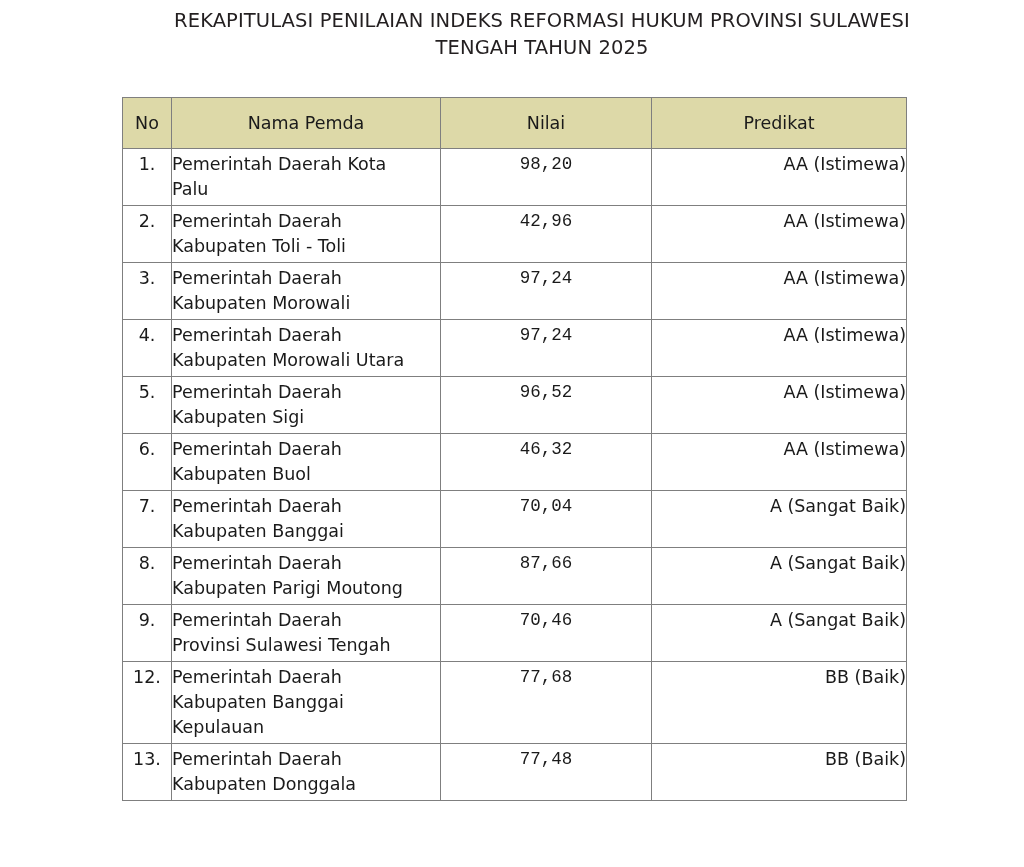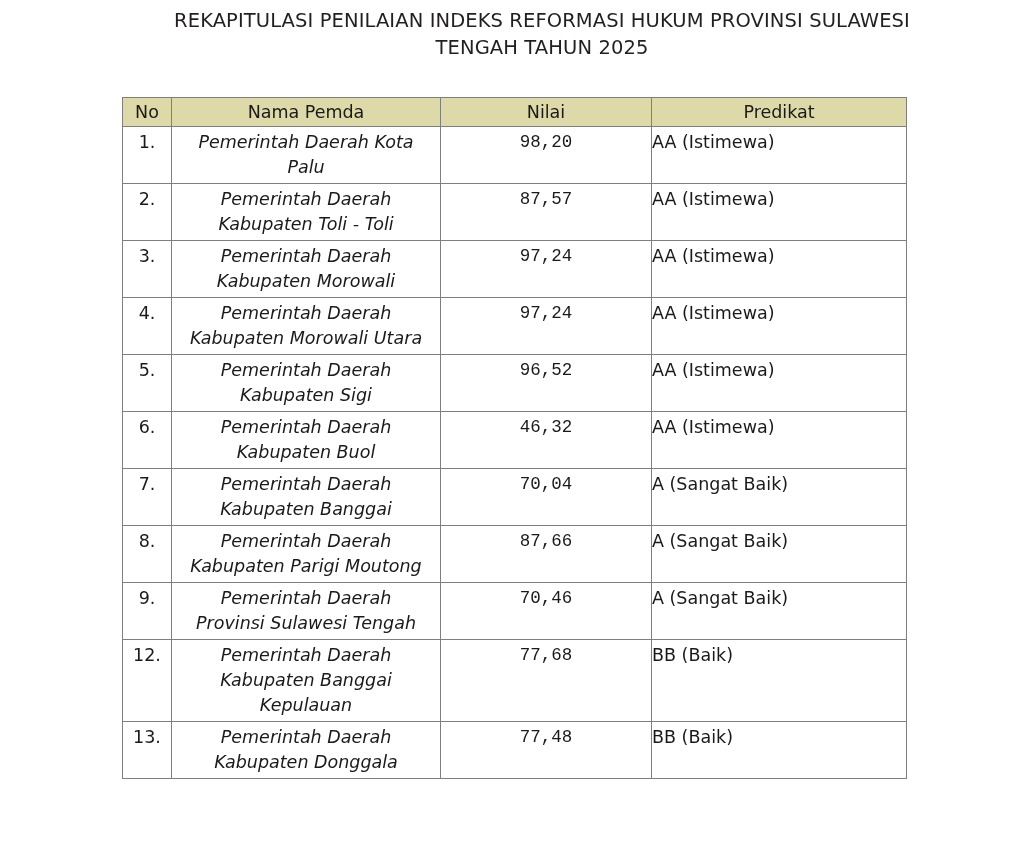"No" table.recap thead th { padding: 0 2px -> 11px 2px }
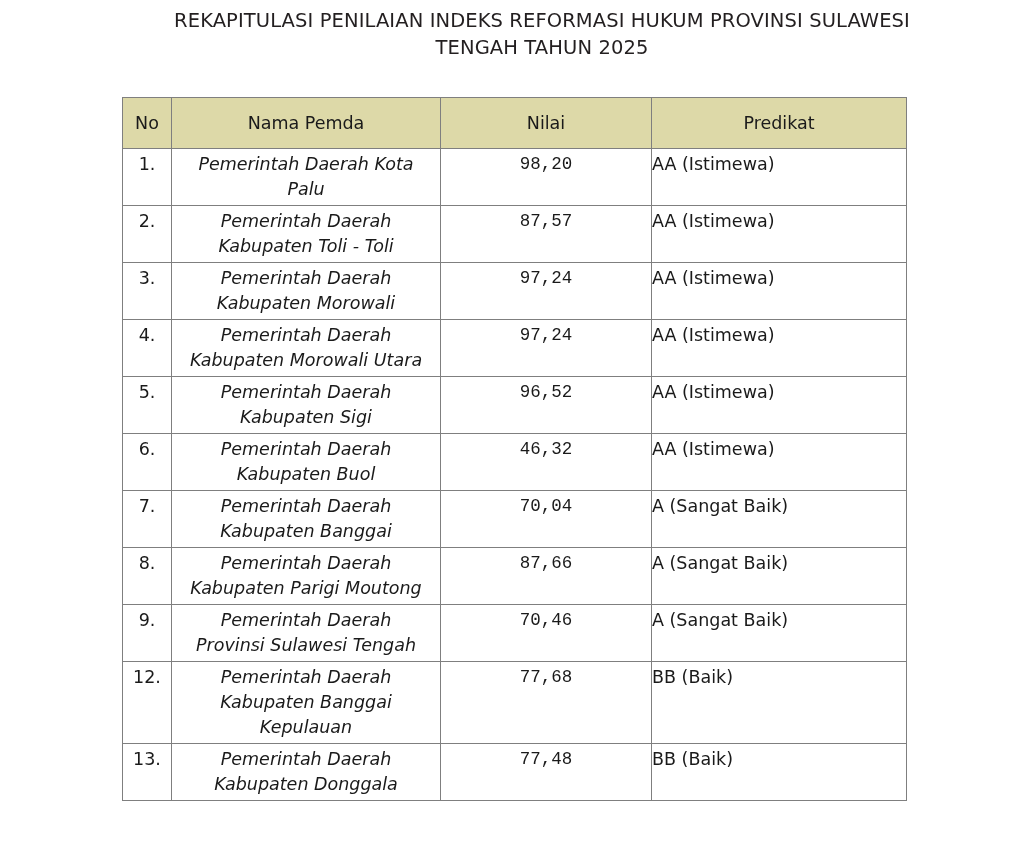"Pemerintah Daerah Kota" td.cell-pemda { font-style: italic -> none; text-align: center -> left }
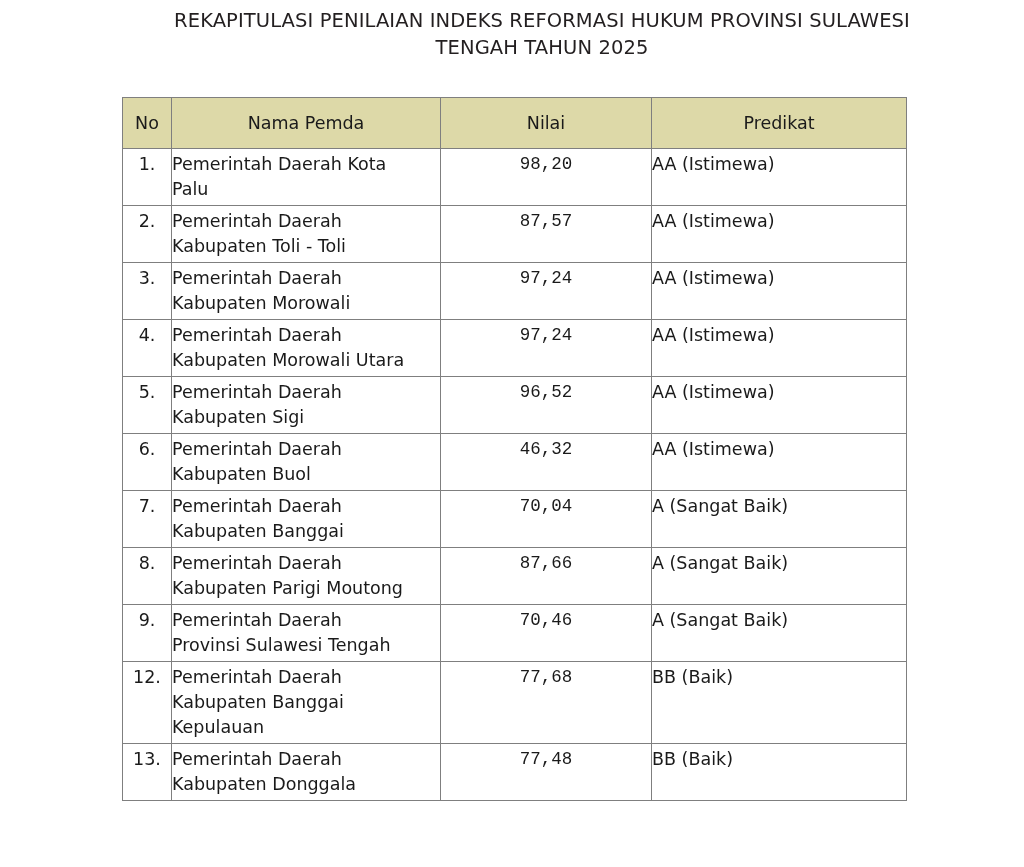"AA (Istimewa)" td.cell-predikat { text-align: left -> right }
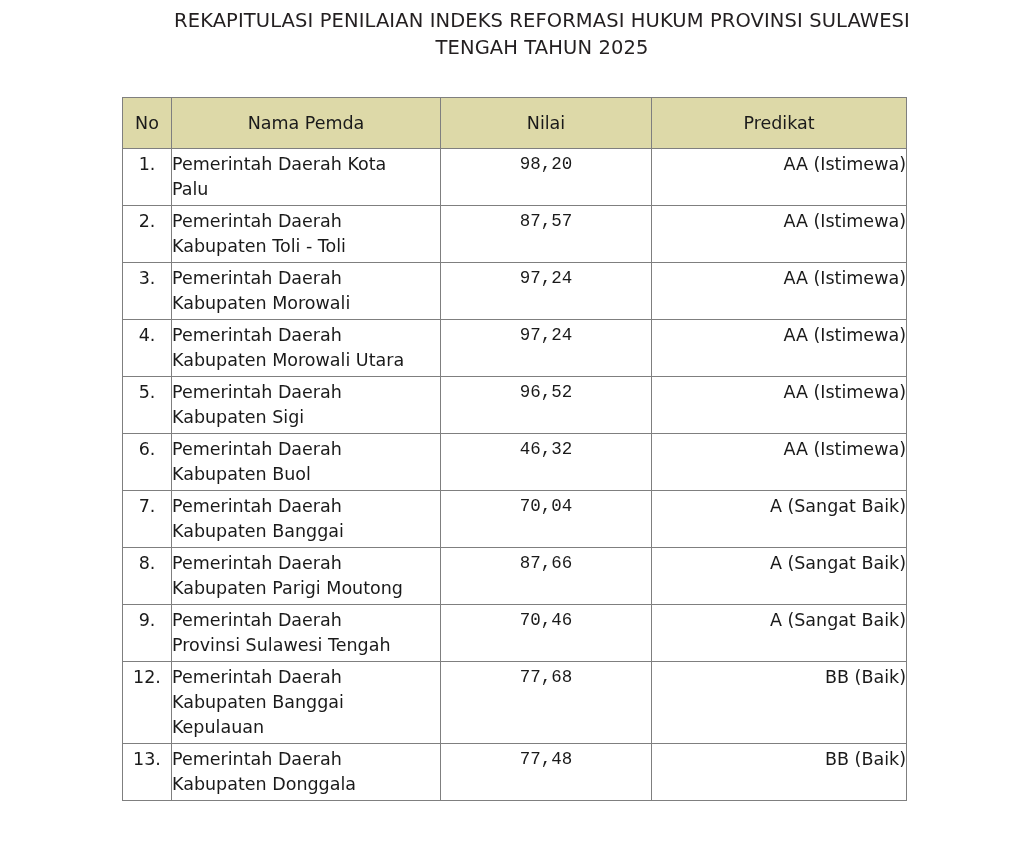"87,57" td.cell-nilai { text: 87,57 -> 42,96 }
